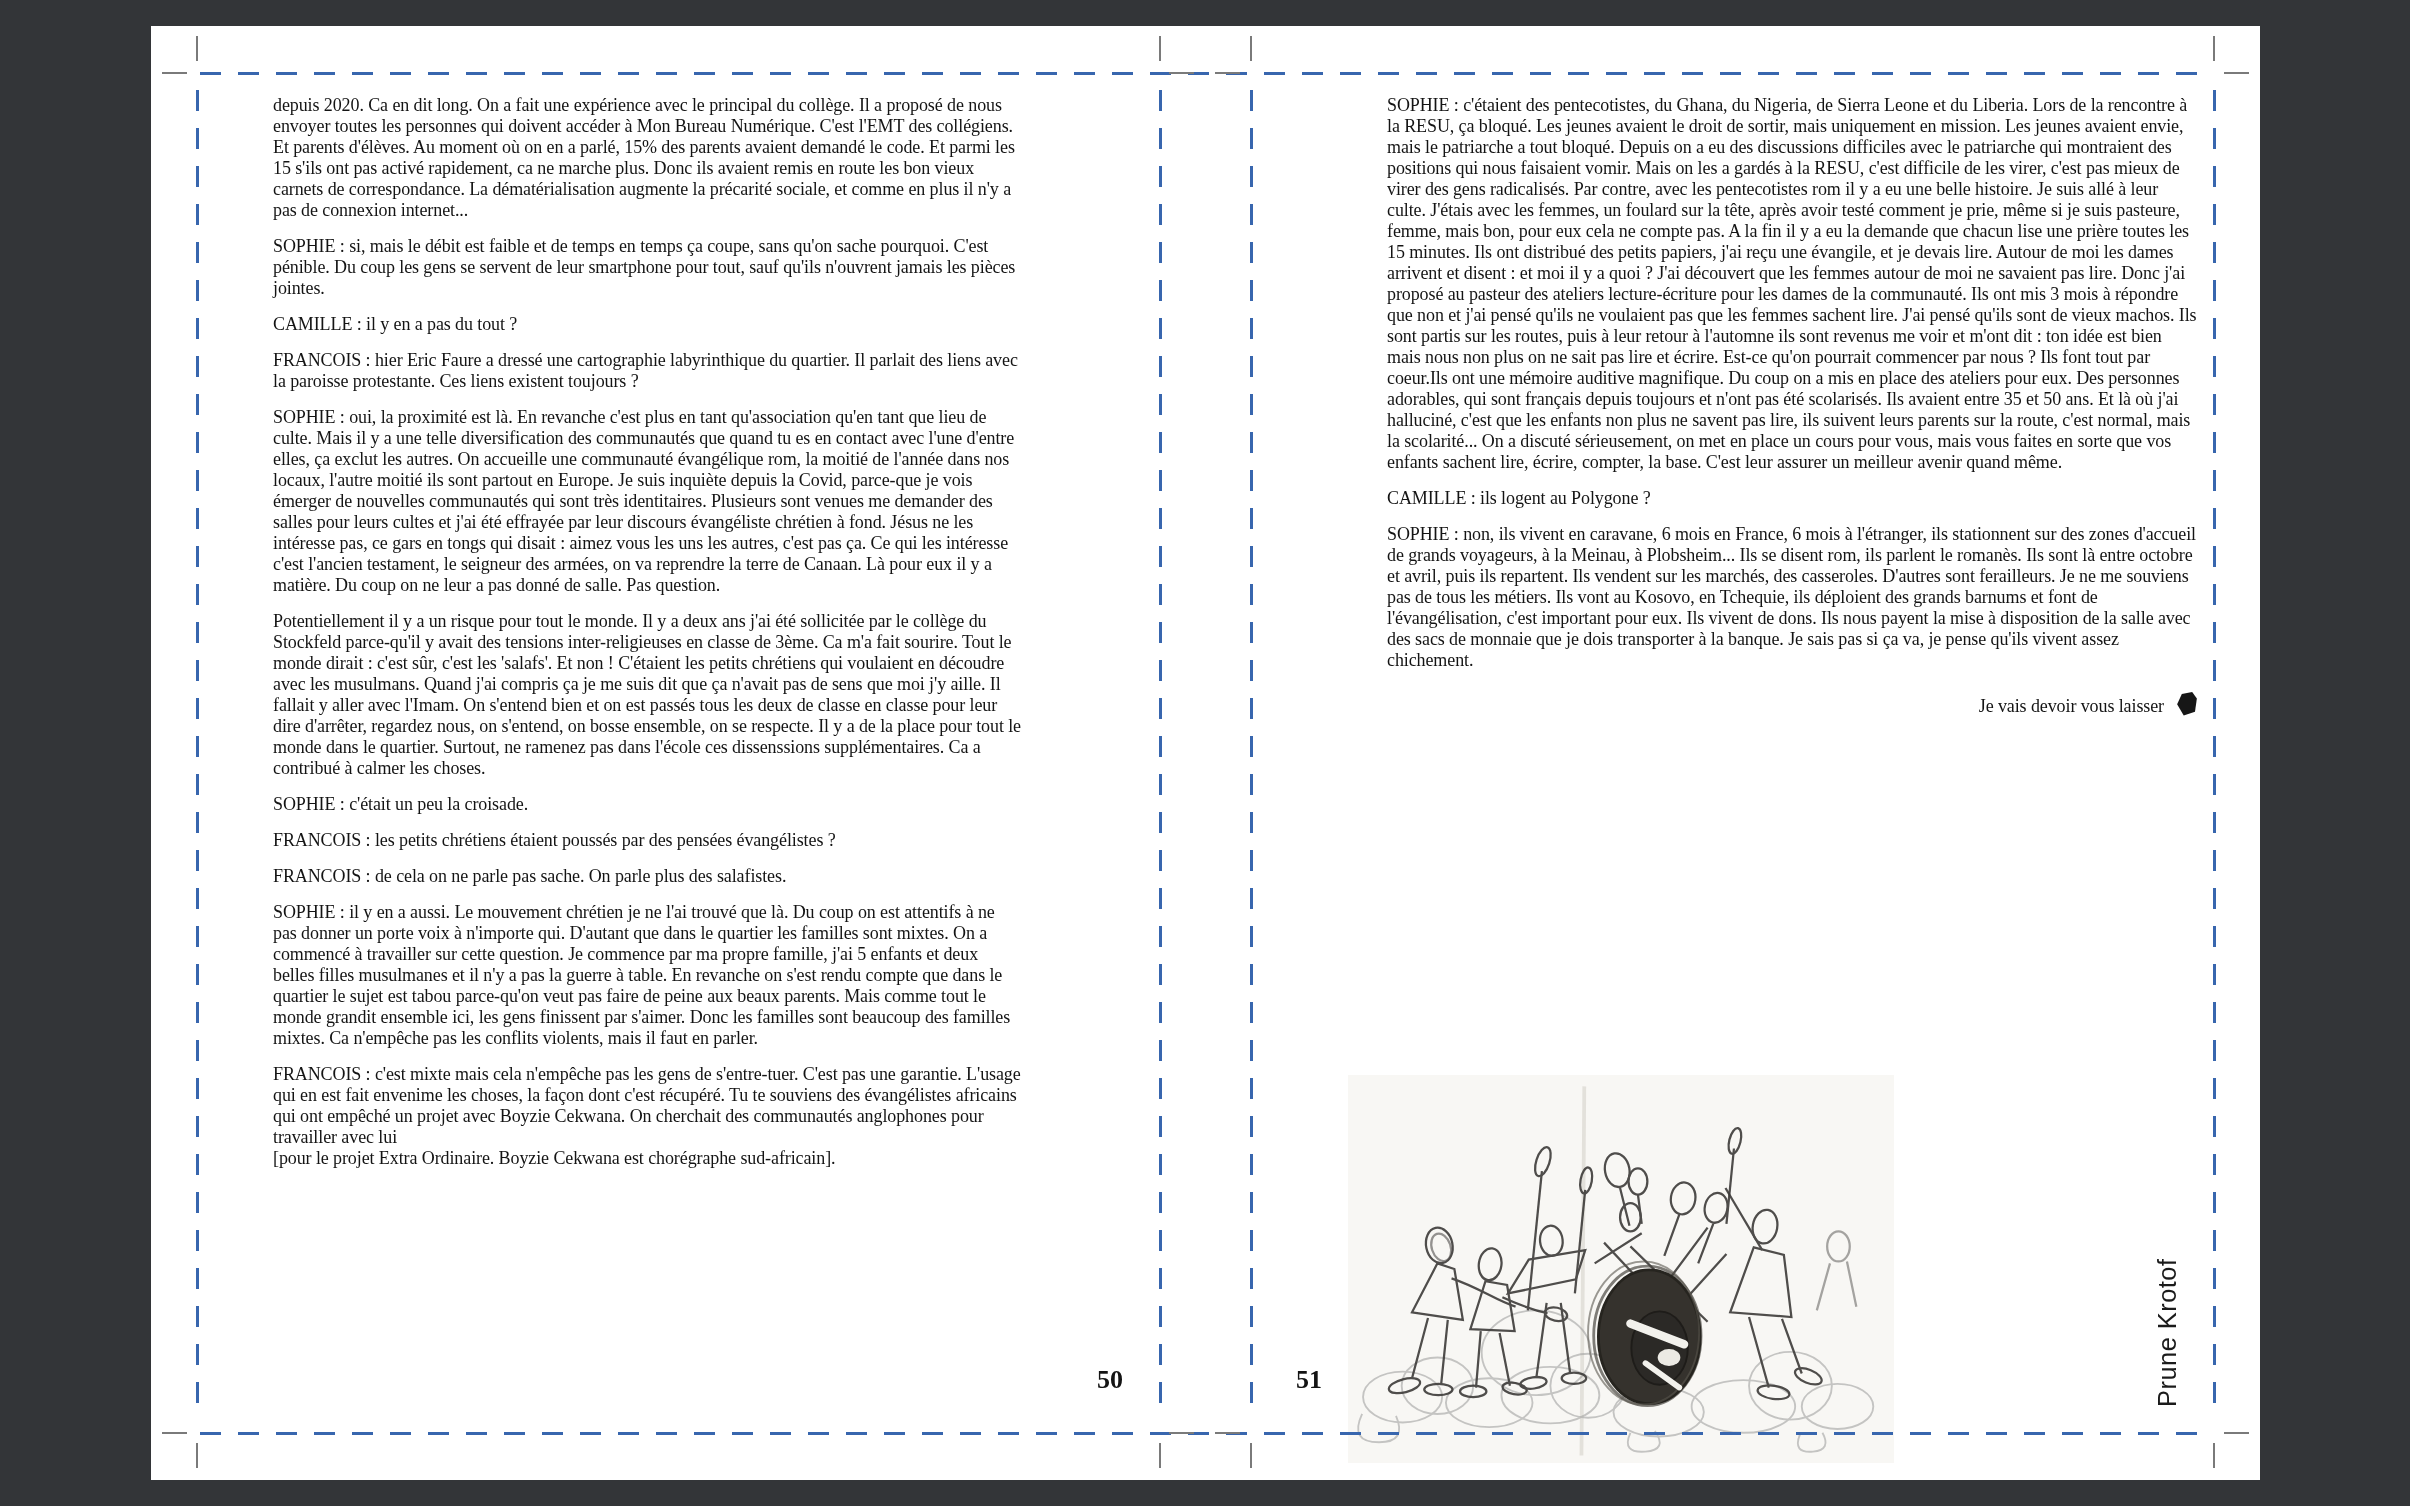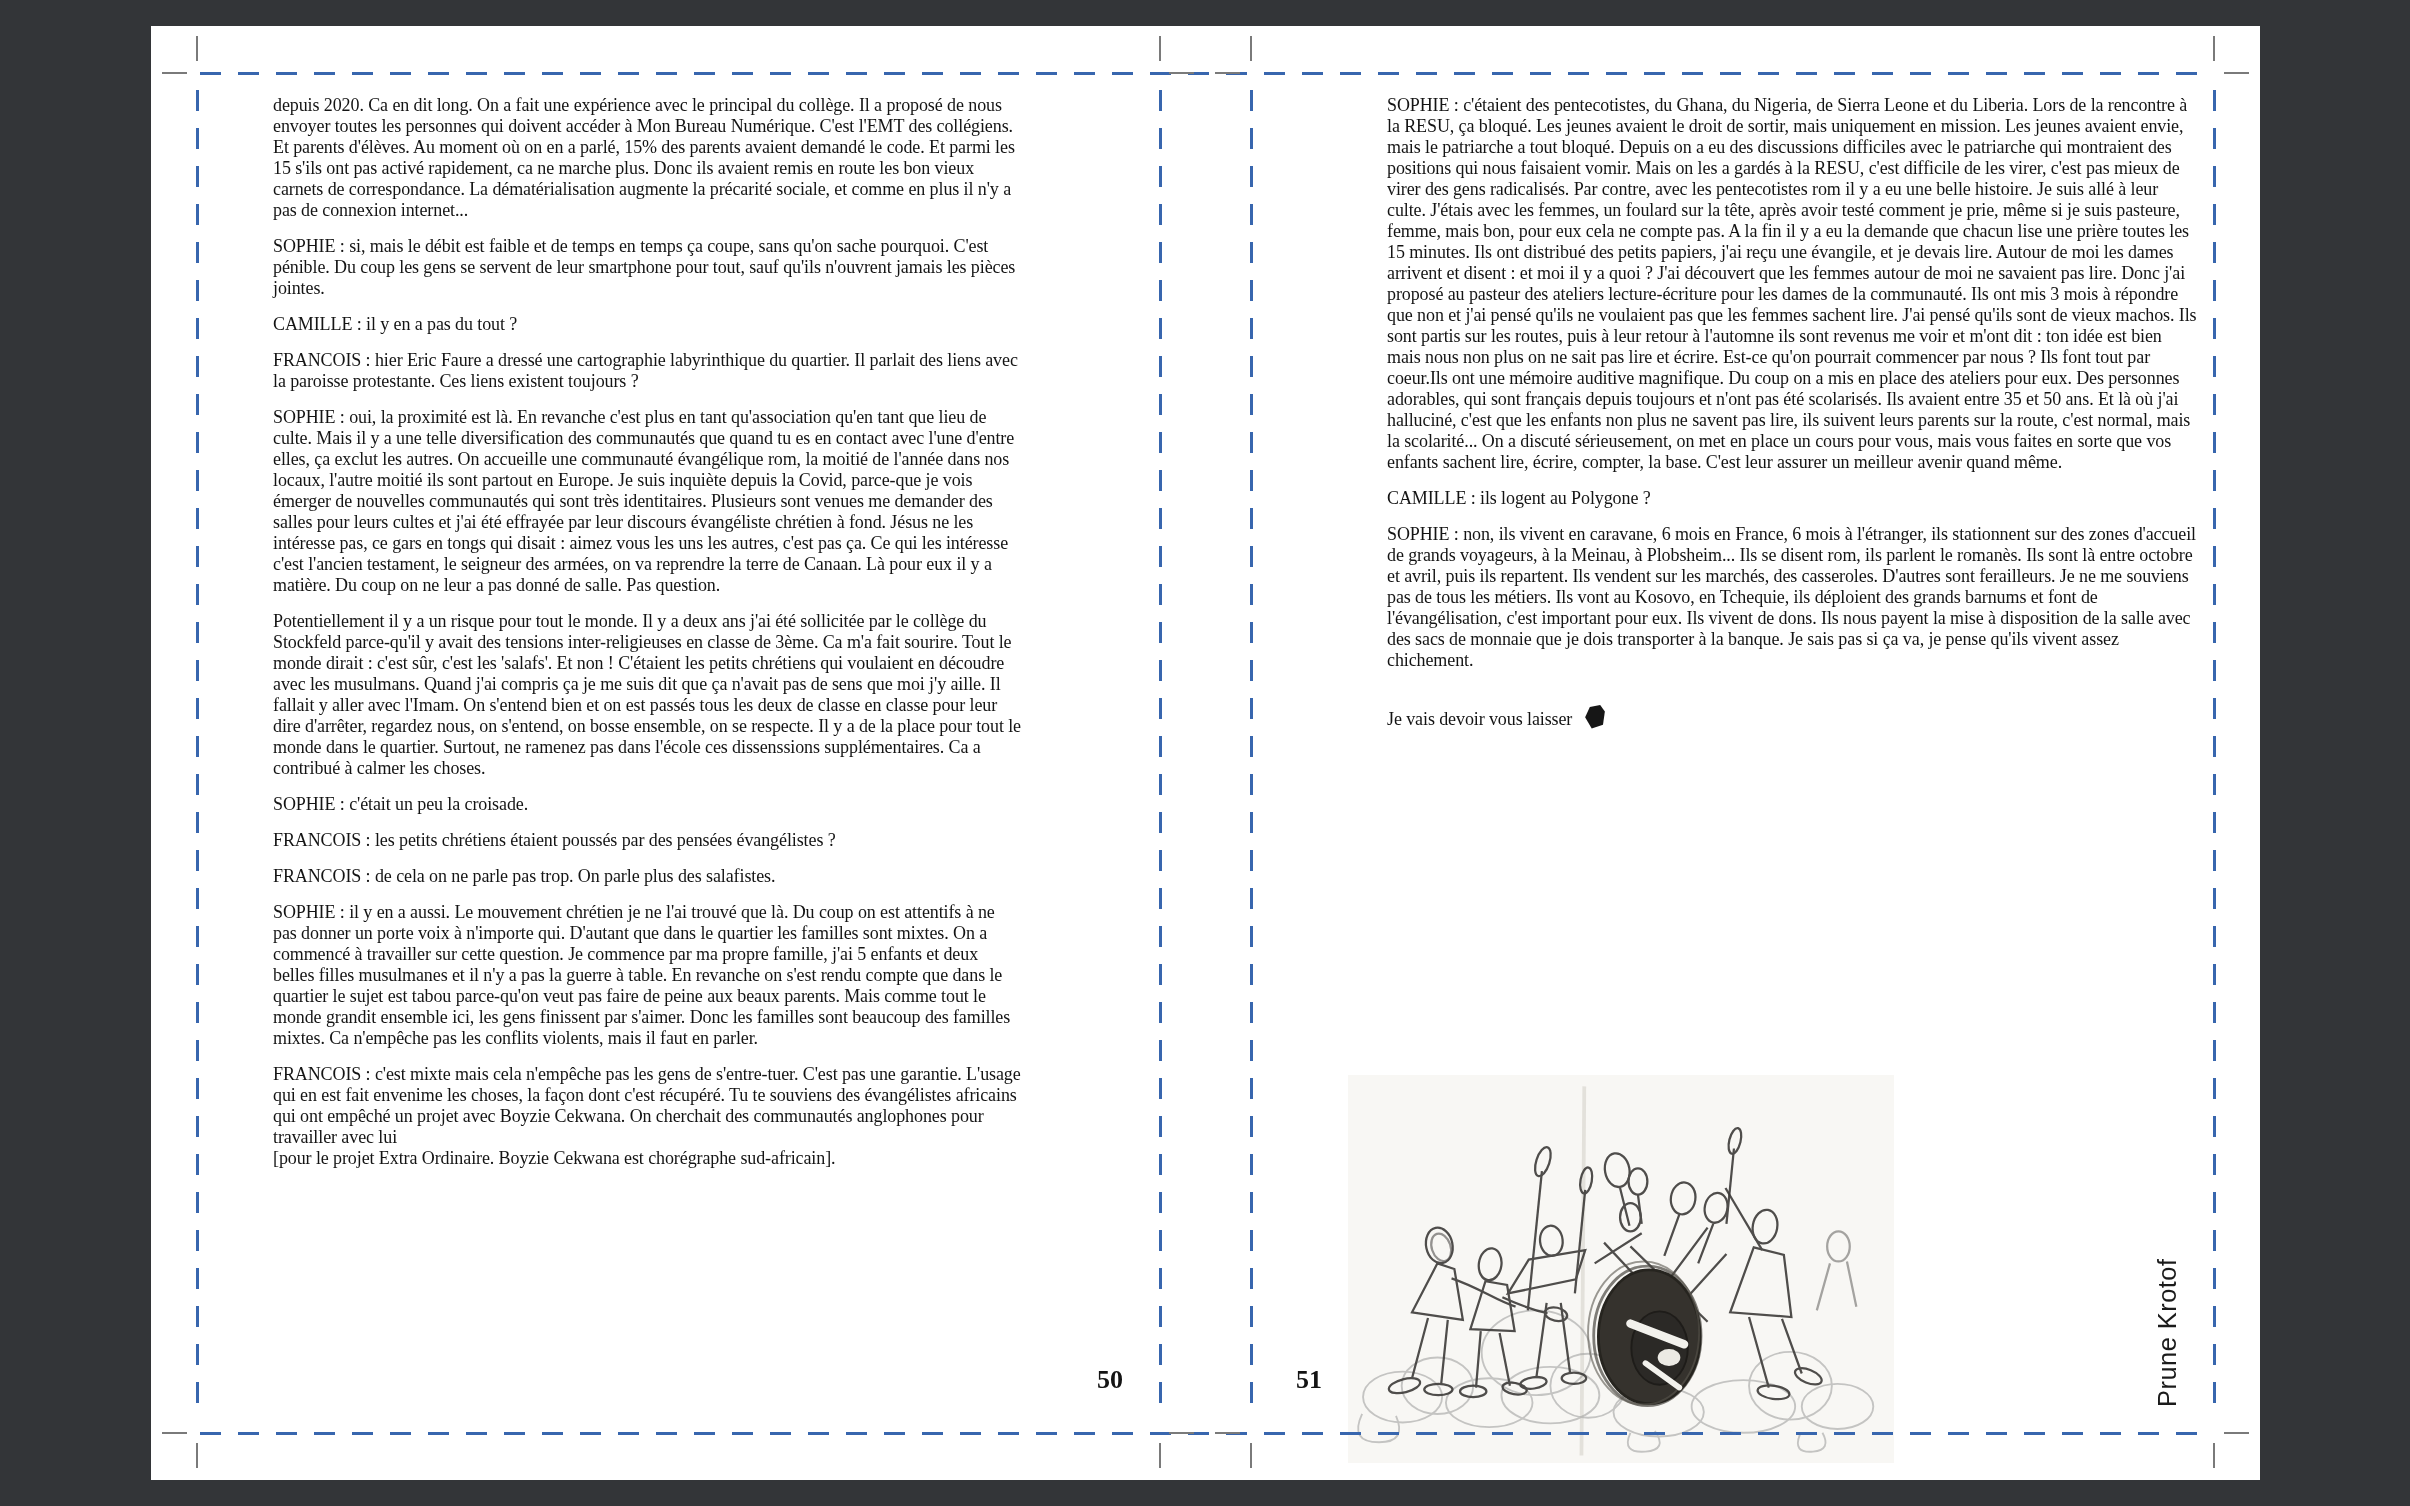"Je vais devoir vous laisser" .closing { margin-top: 34px -> 21px; text-align: none -> right }
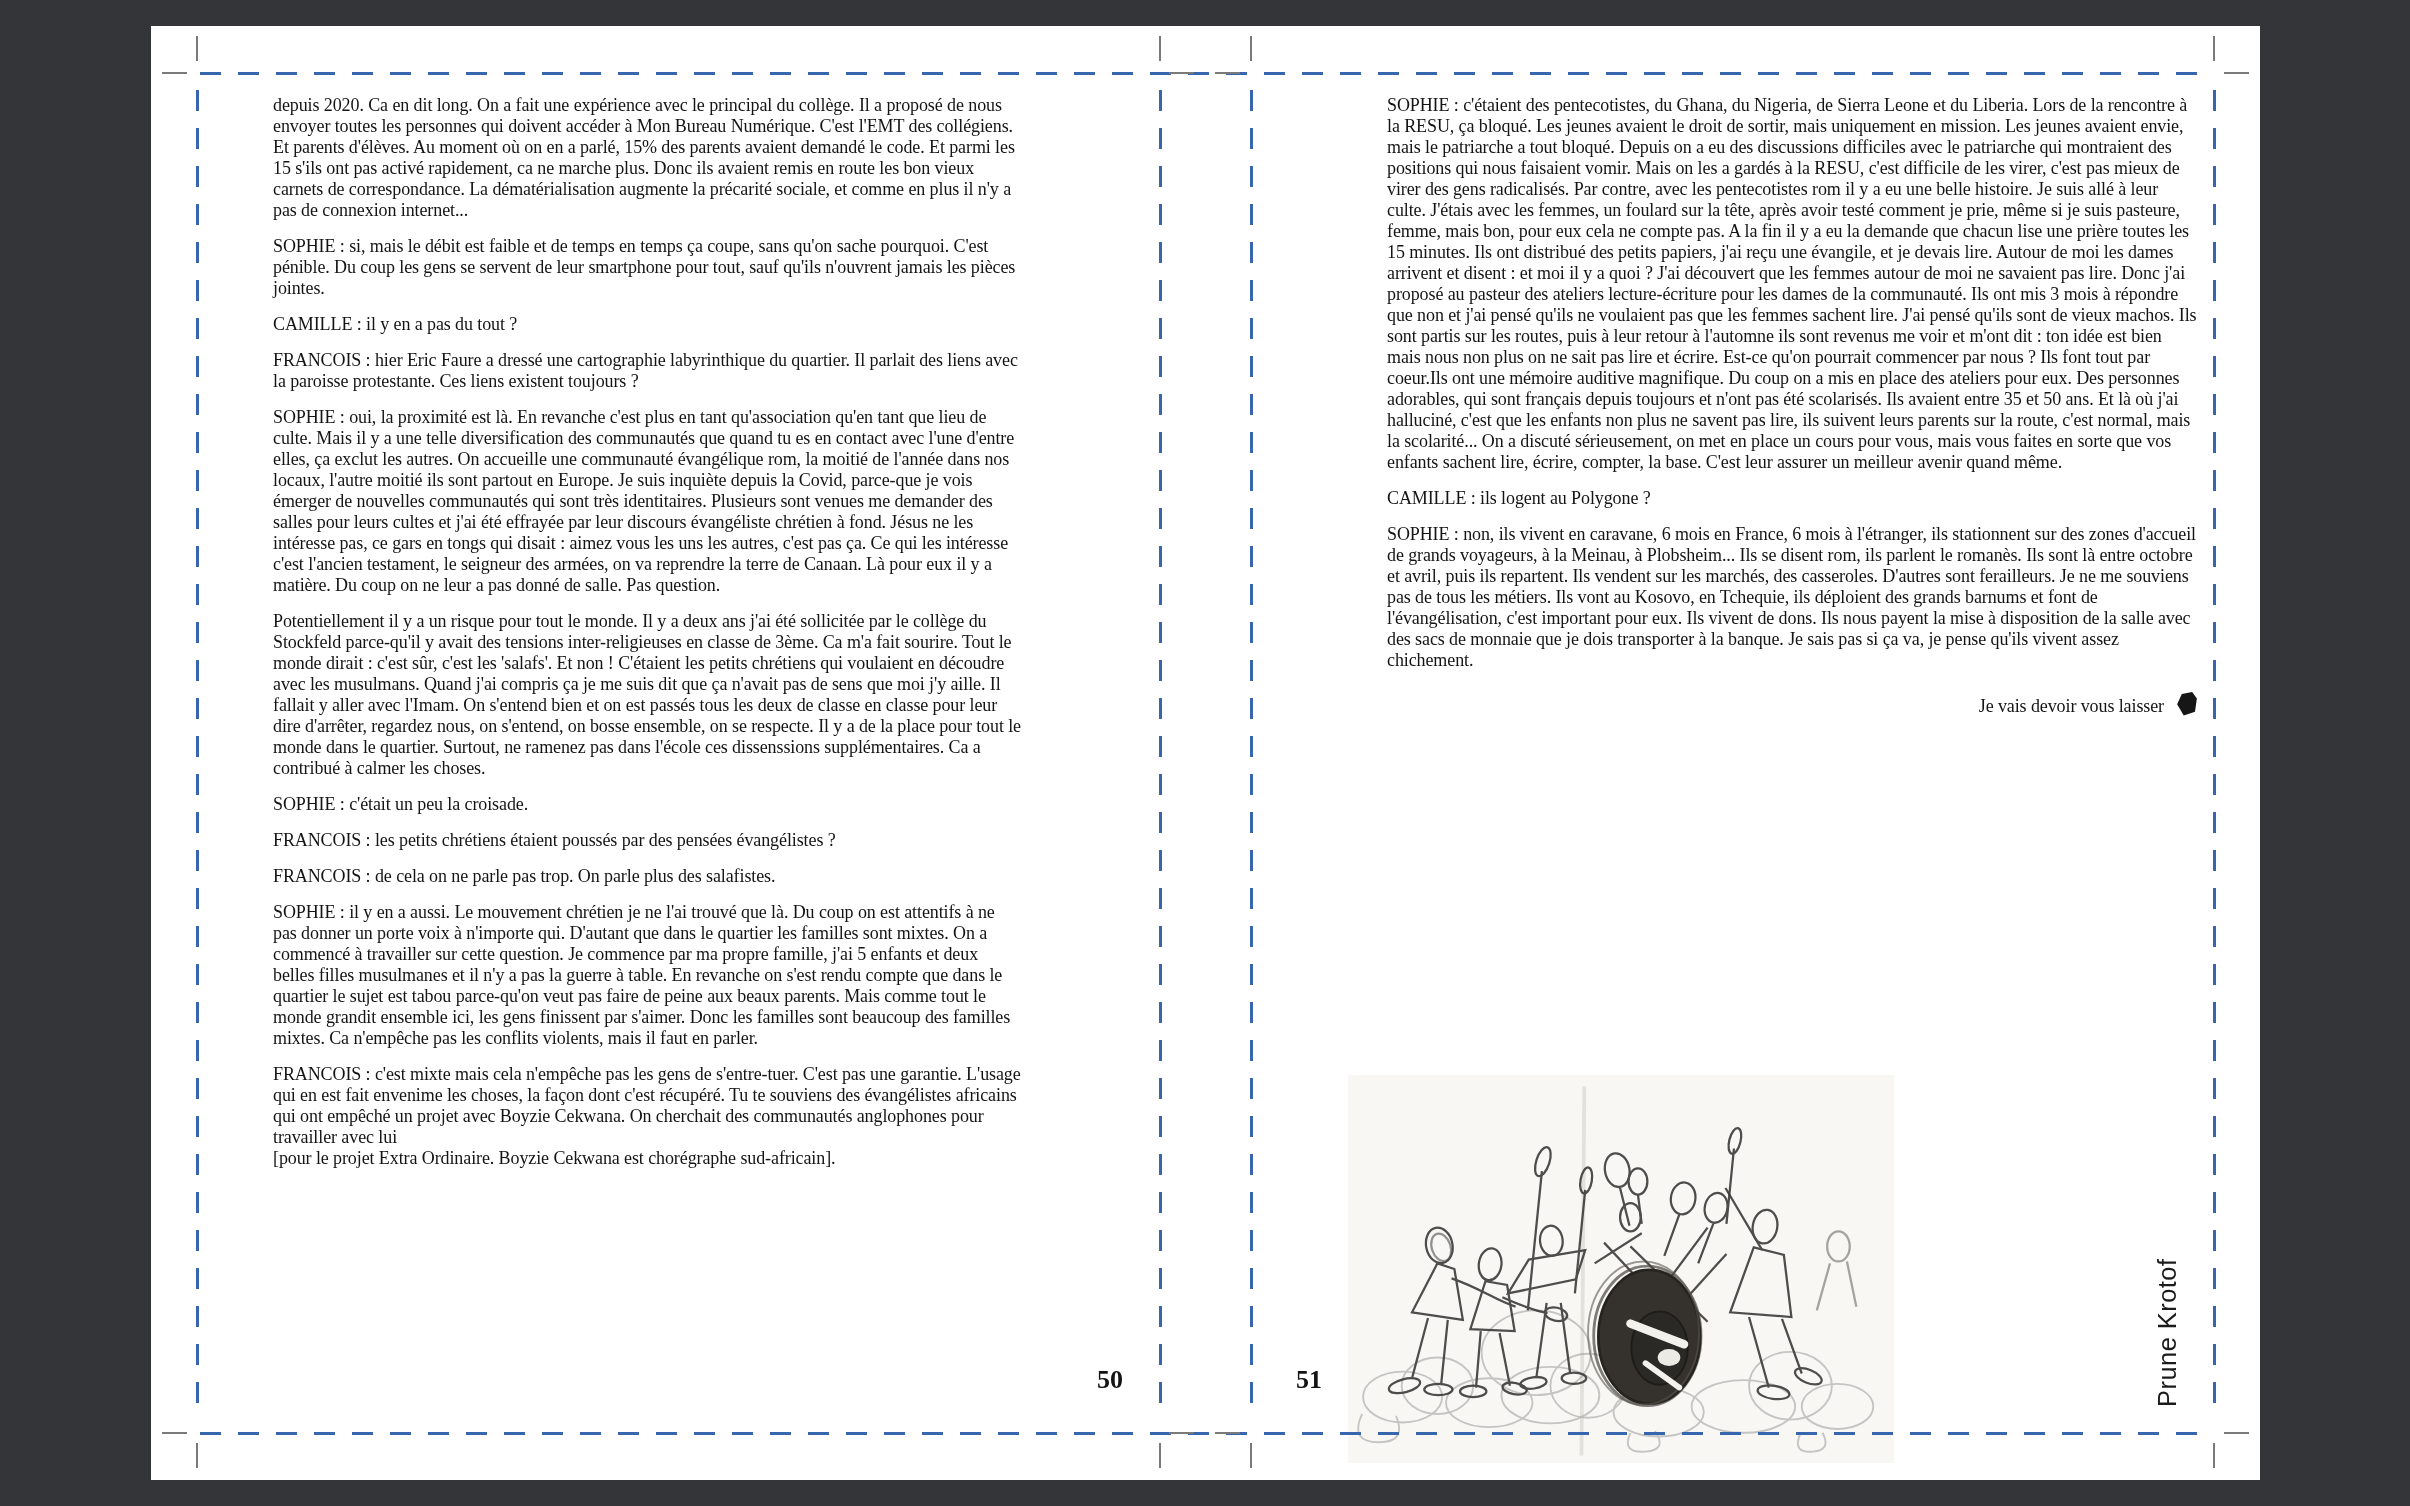"de cela on ne parle" span { text: trop -> sache }
